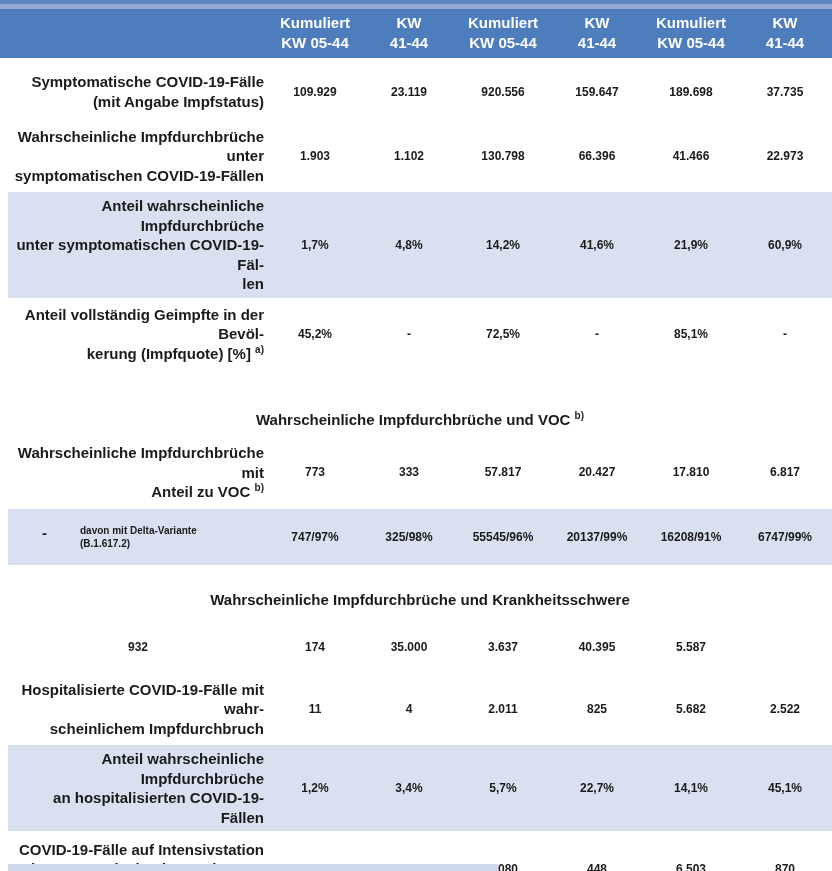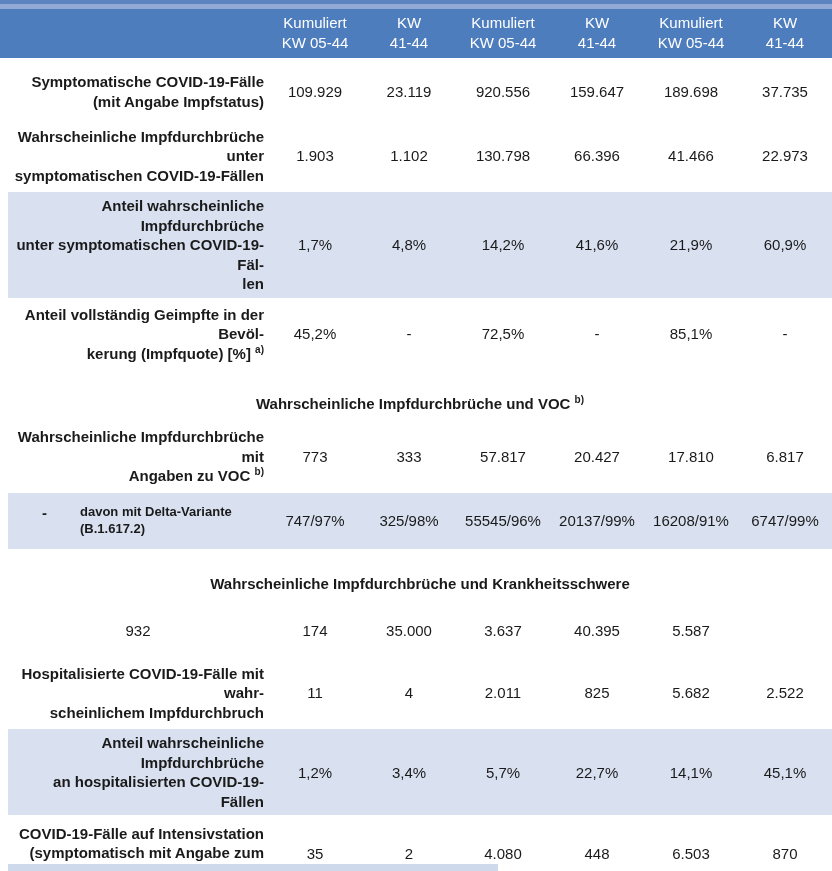"Kumuliert" .hcell { font-weight: normal -> bold }
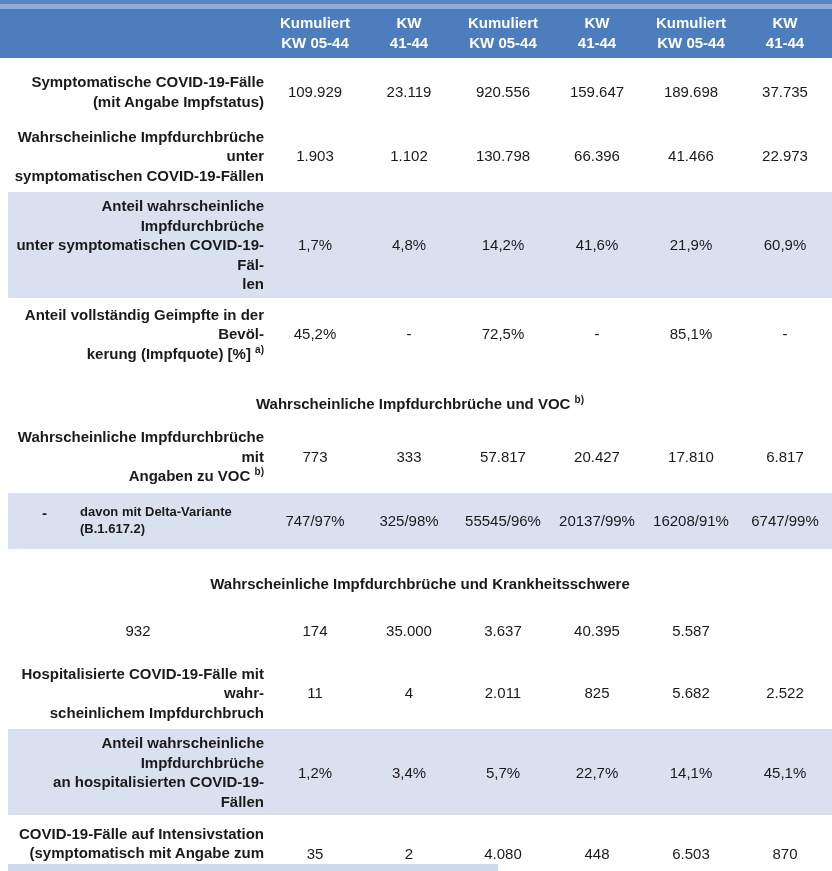"109.929" .val { font-size: 15px -> 12px; font-weight: none -> bold }
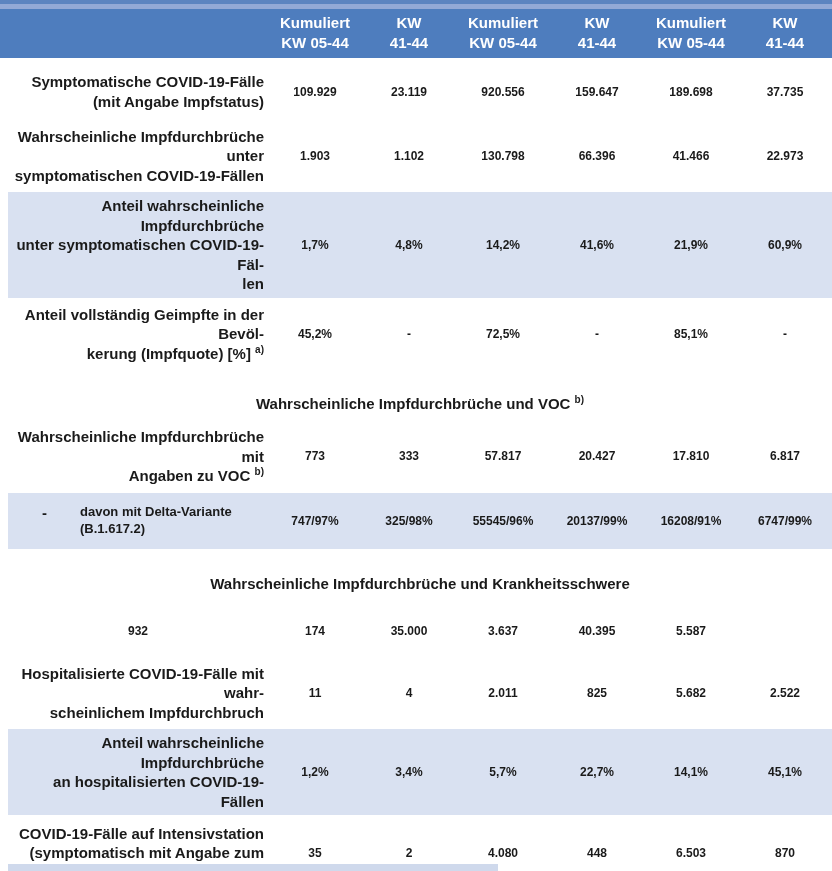"Wahrscheinliche Impfdurchbrüche und VOC" .sec1 { margin-top: 26px -> 42px }
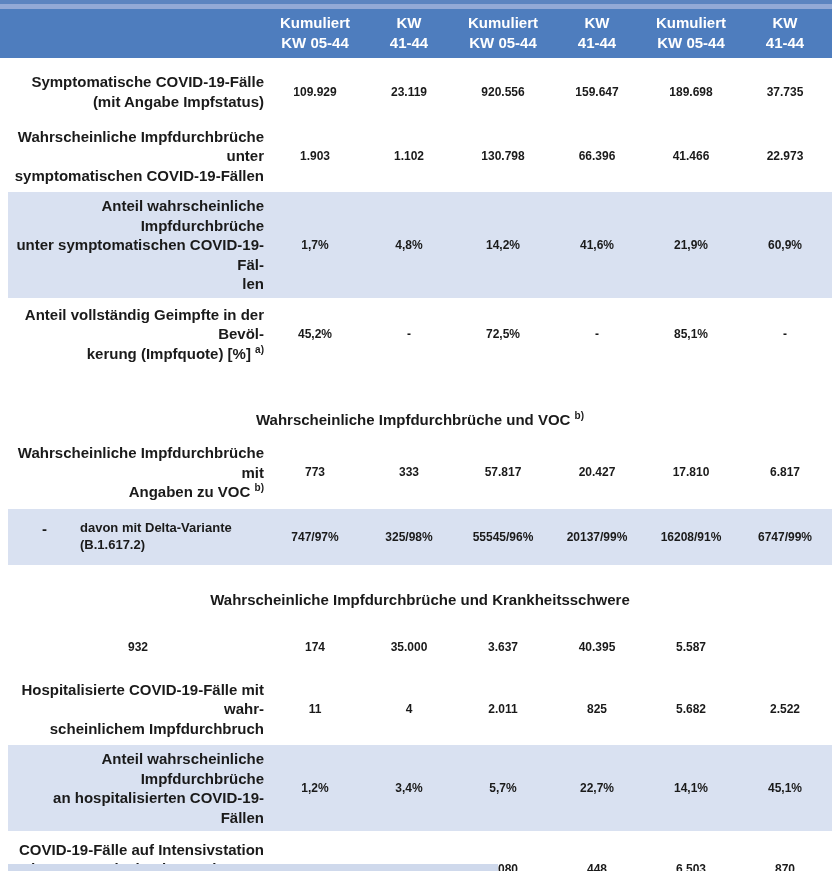"Wahrscheinliche Impfdurchbrüche mit" span { text: Angaben -> Anteil }
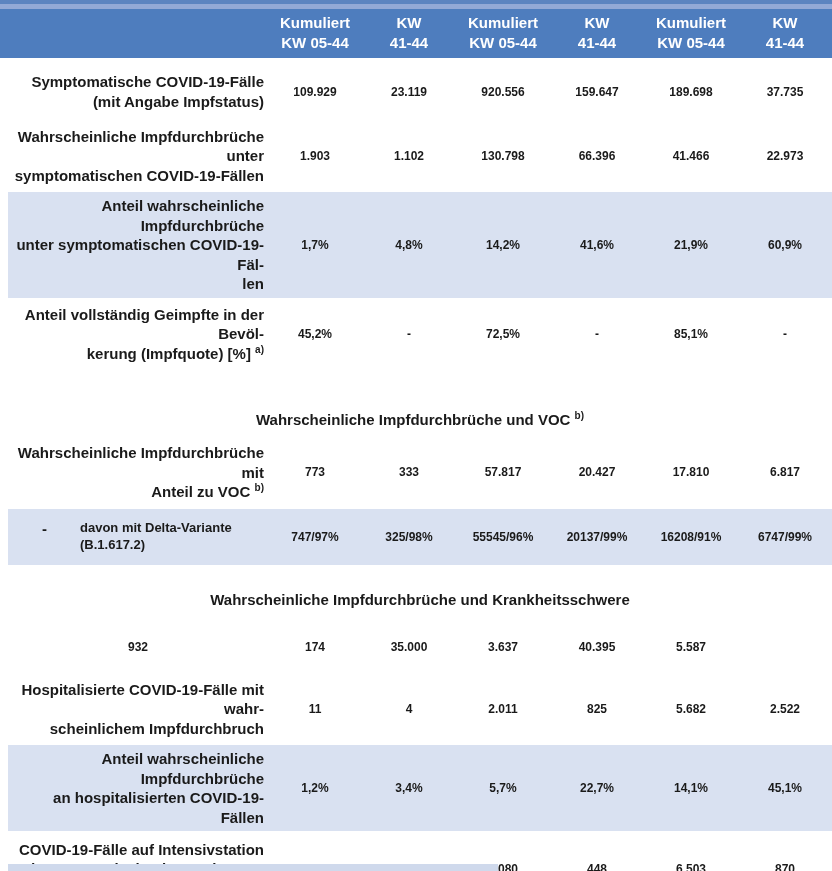"davon mit Delta-Variante" .dash-text { font-size: 13px -> 10px }
